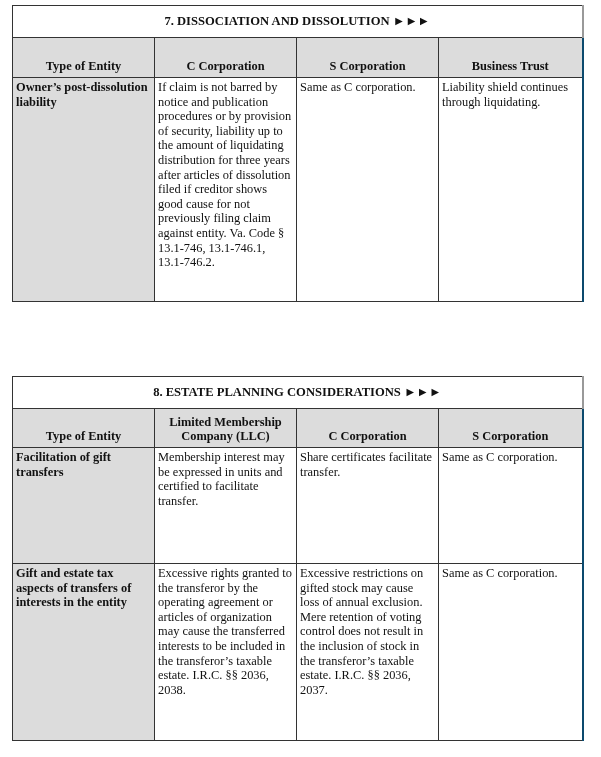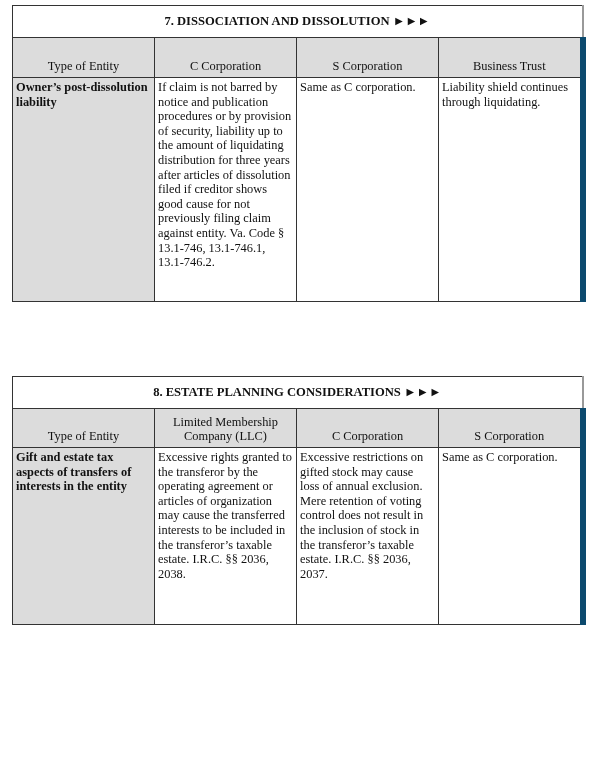"Type of Entity" table.doc th { font-weight: normal -> bold }
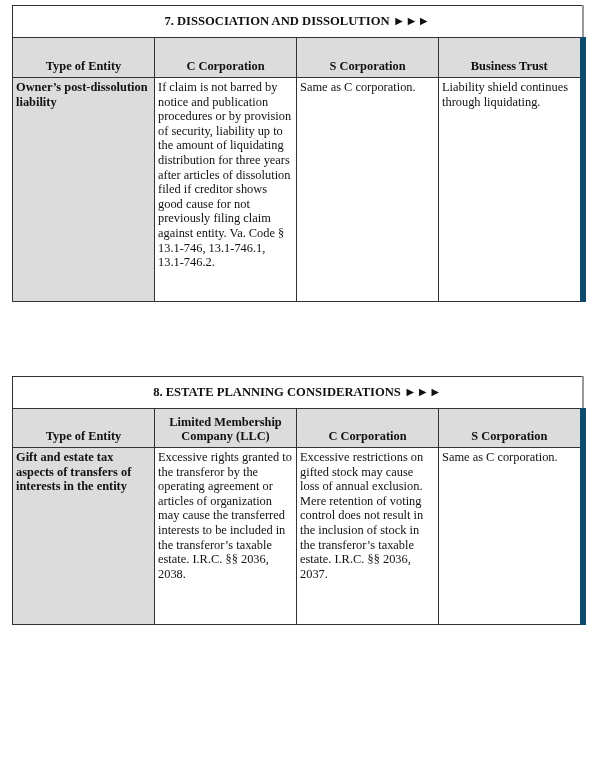"Business Trust" table.doc th.last, table.doc td.last { border-right: 6px solid #0c4a6e -> 2px solid #0c4a6e }
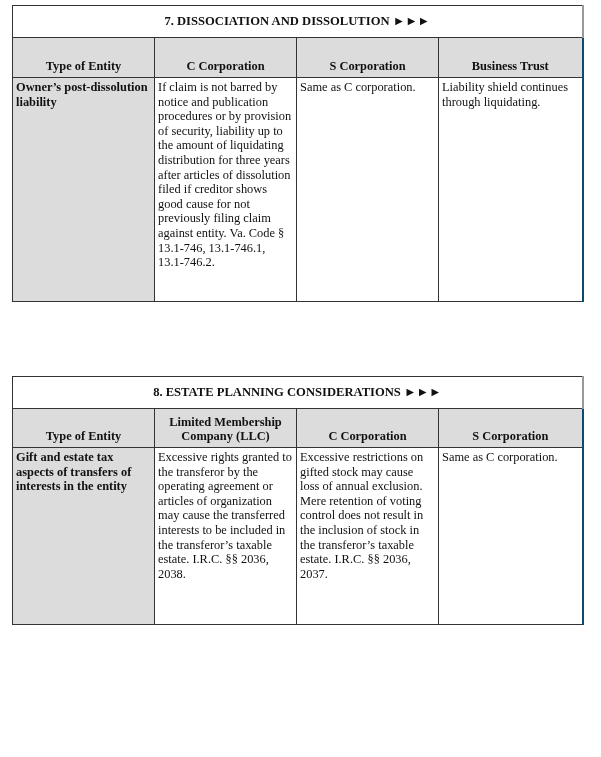"Facilitation of gift transfers" tr { html: none -> <tr> <td>Facilitation of gift transfers</td> <td>Membership interest may be expressed in units and certified to facilitate transfer.</td> <td>Share certificates facilitate transfer.</td> <td>Same as C corporation.</td> </tr> }
